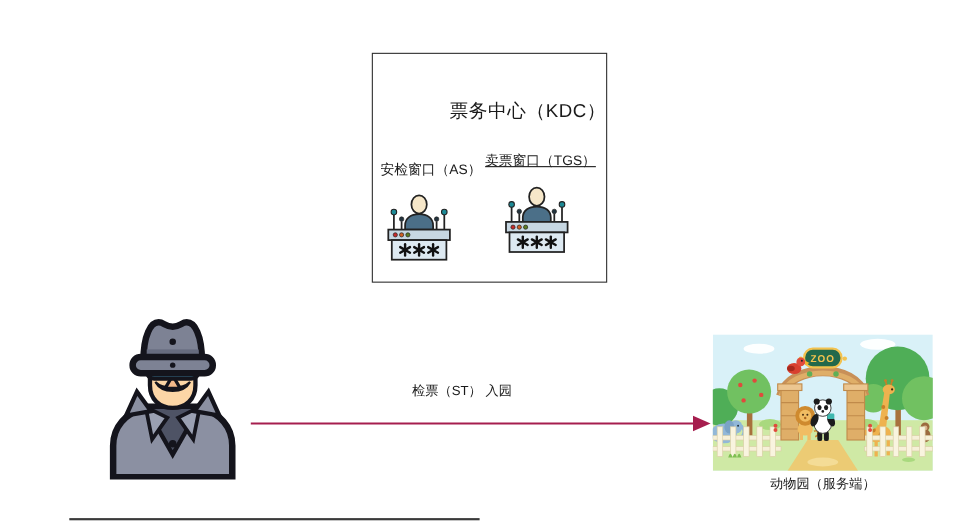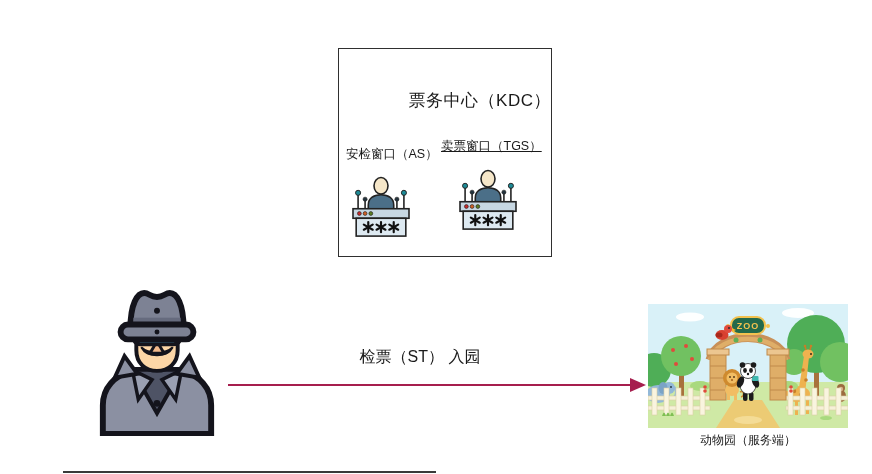"检票（ST） 入园" .arrow-label { font-size: 16px -> 12px }
